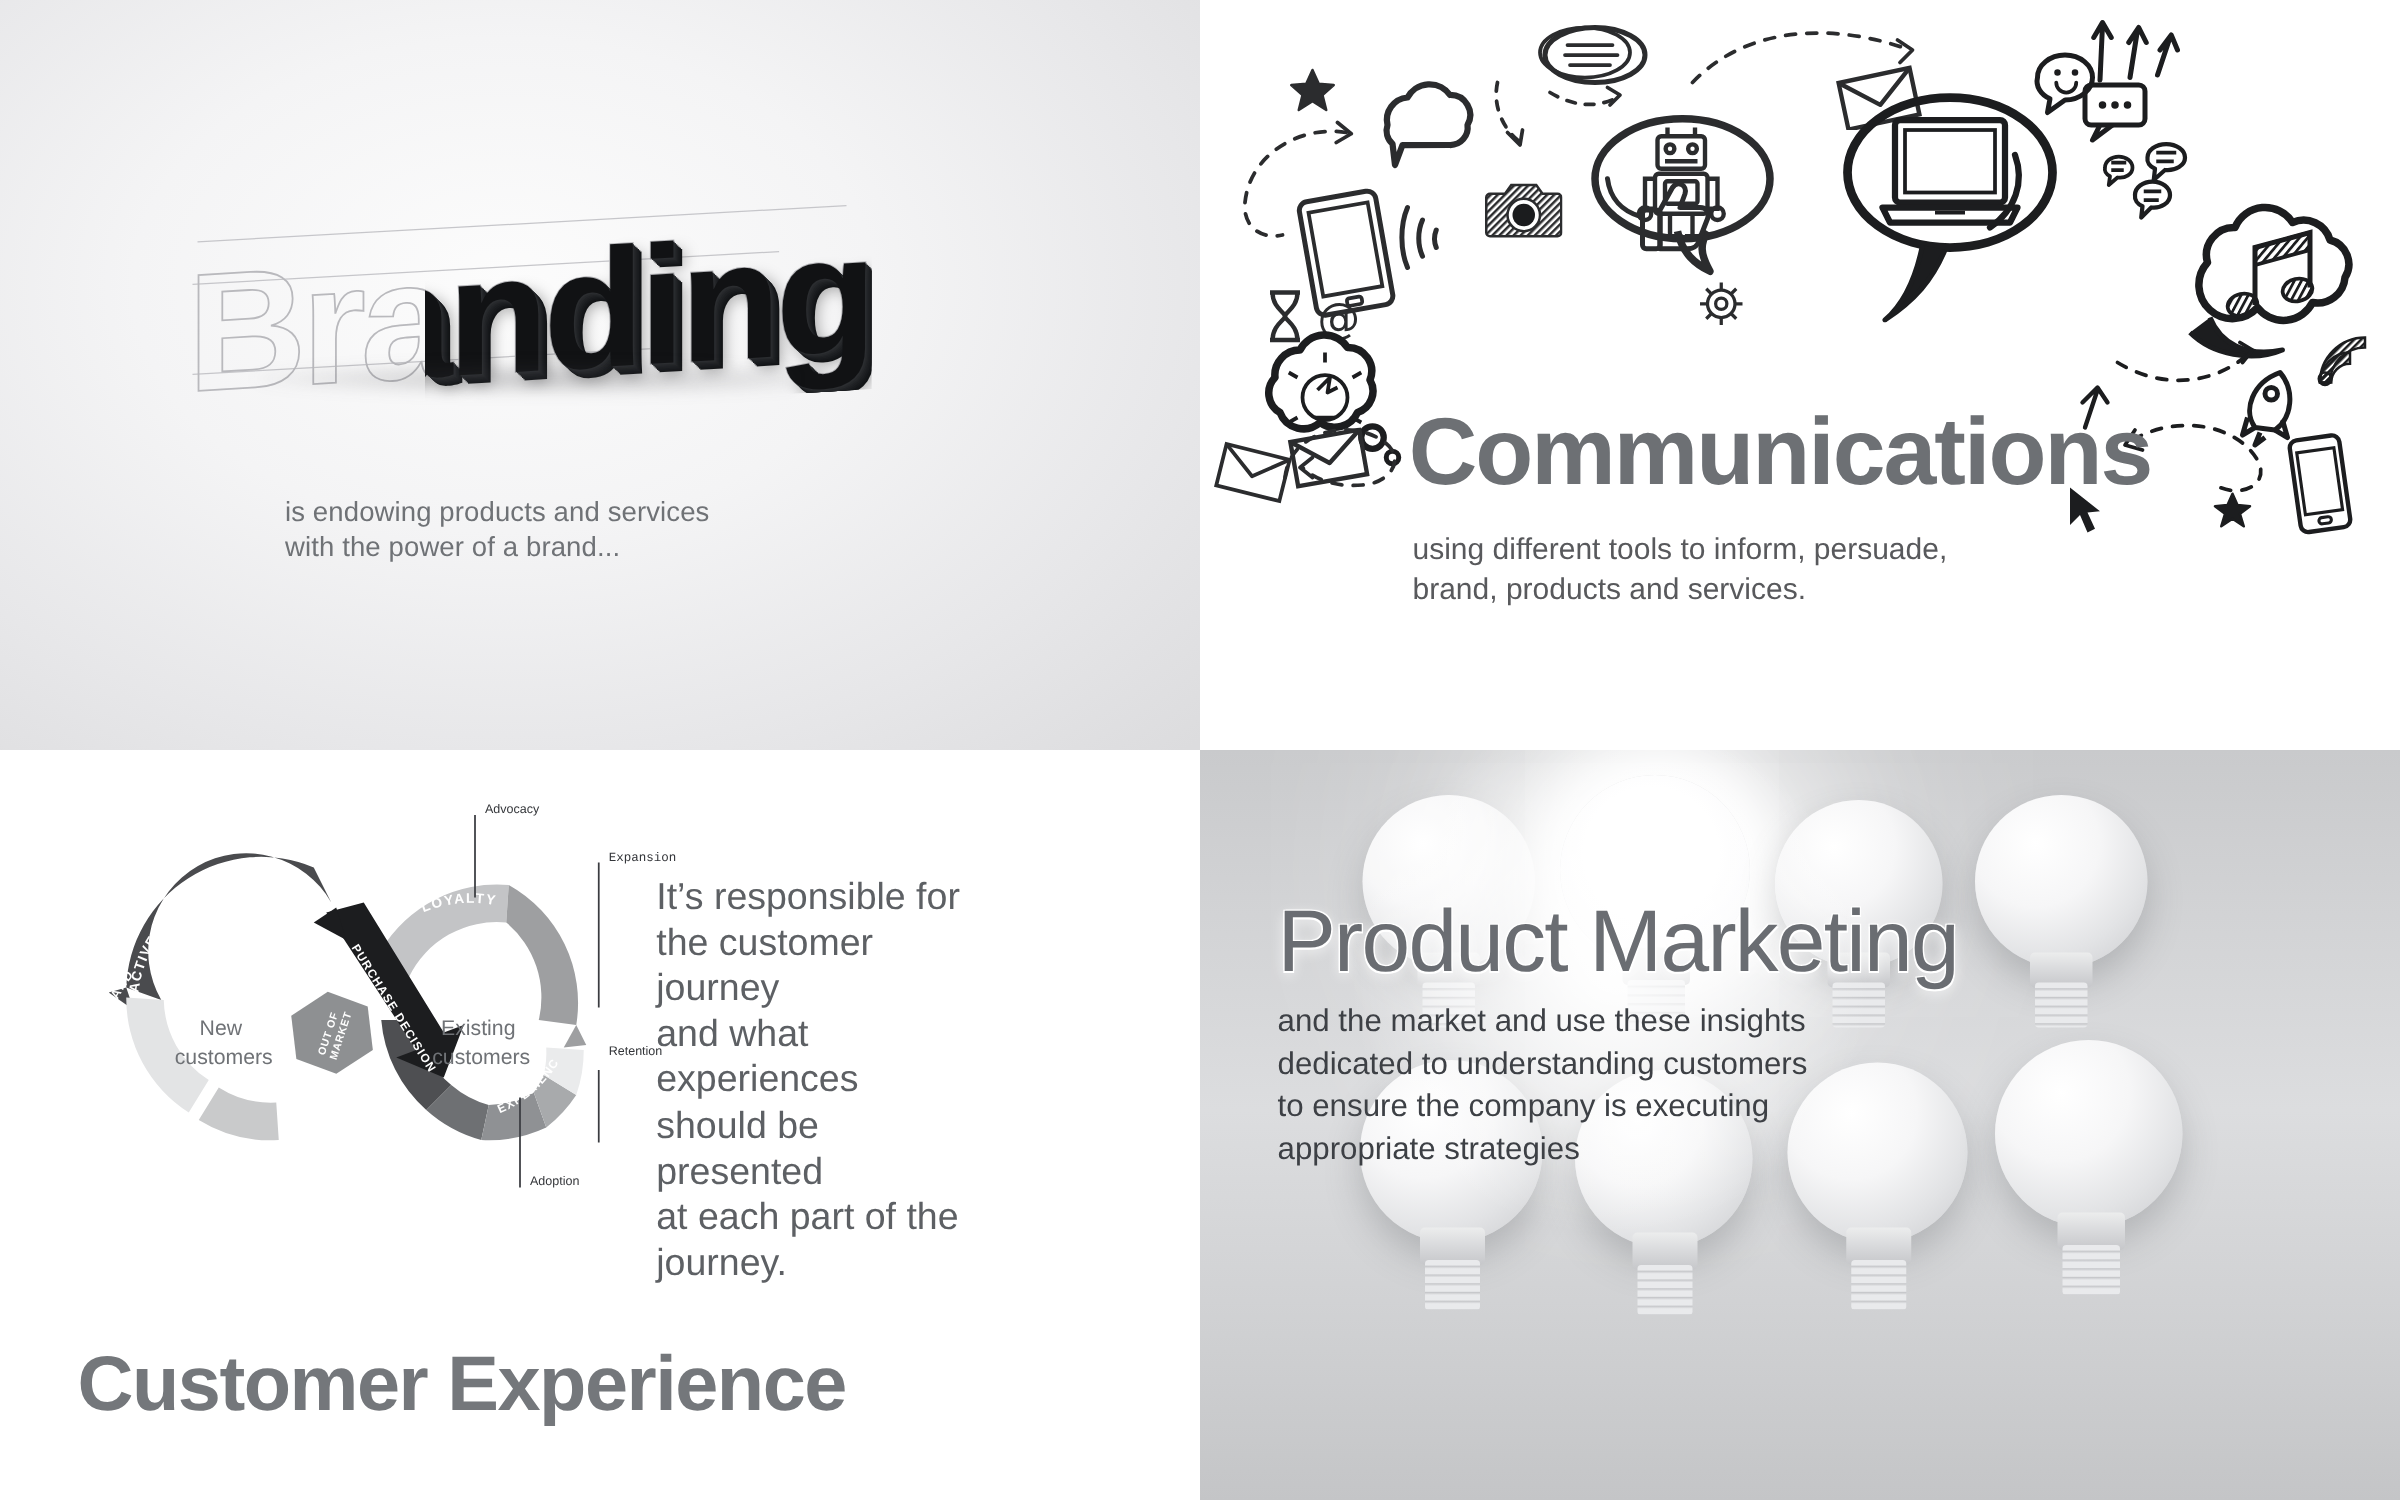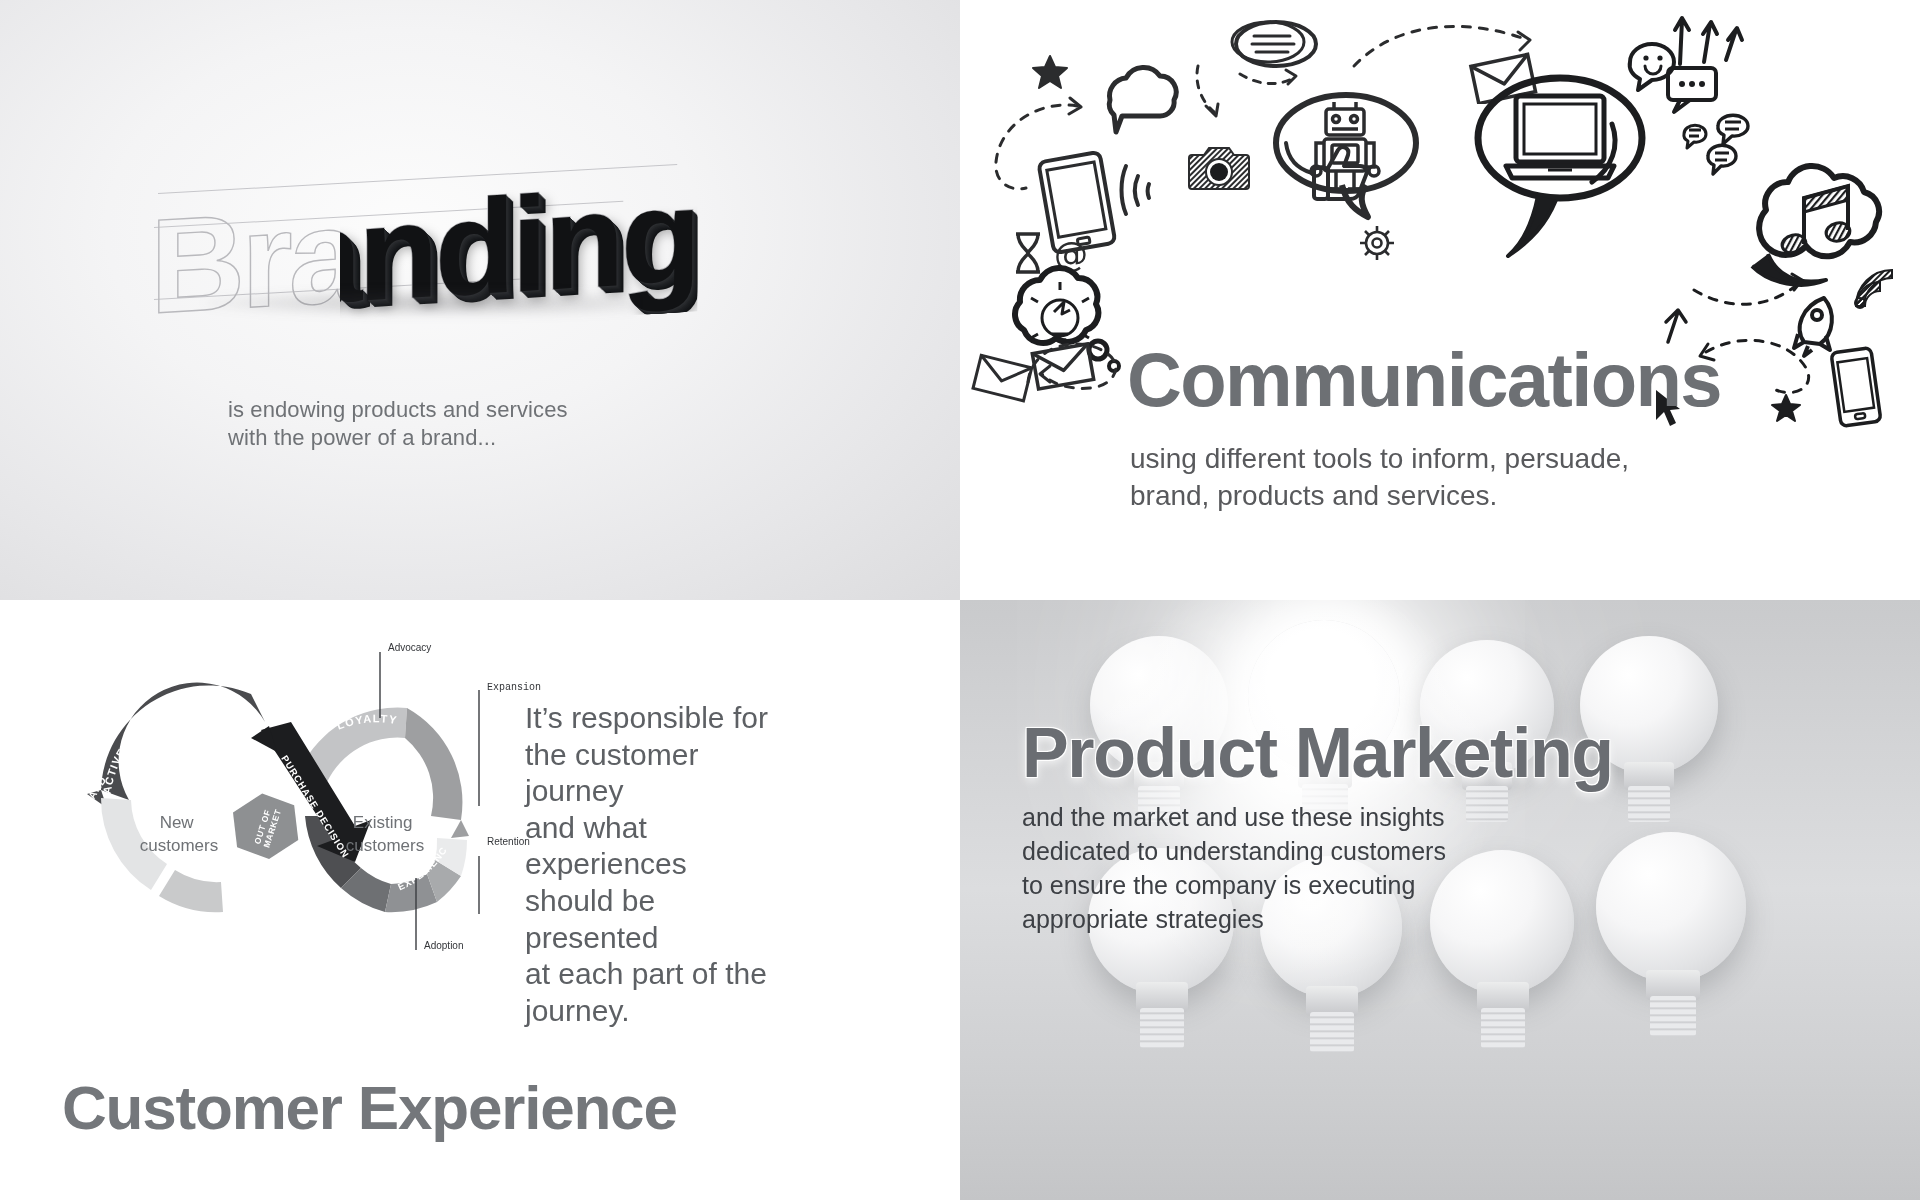"Communications" .comms-title { margin-top: 18px -> none }
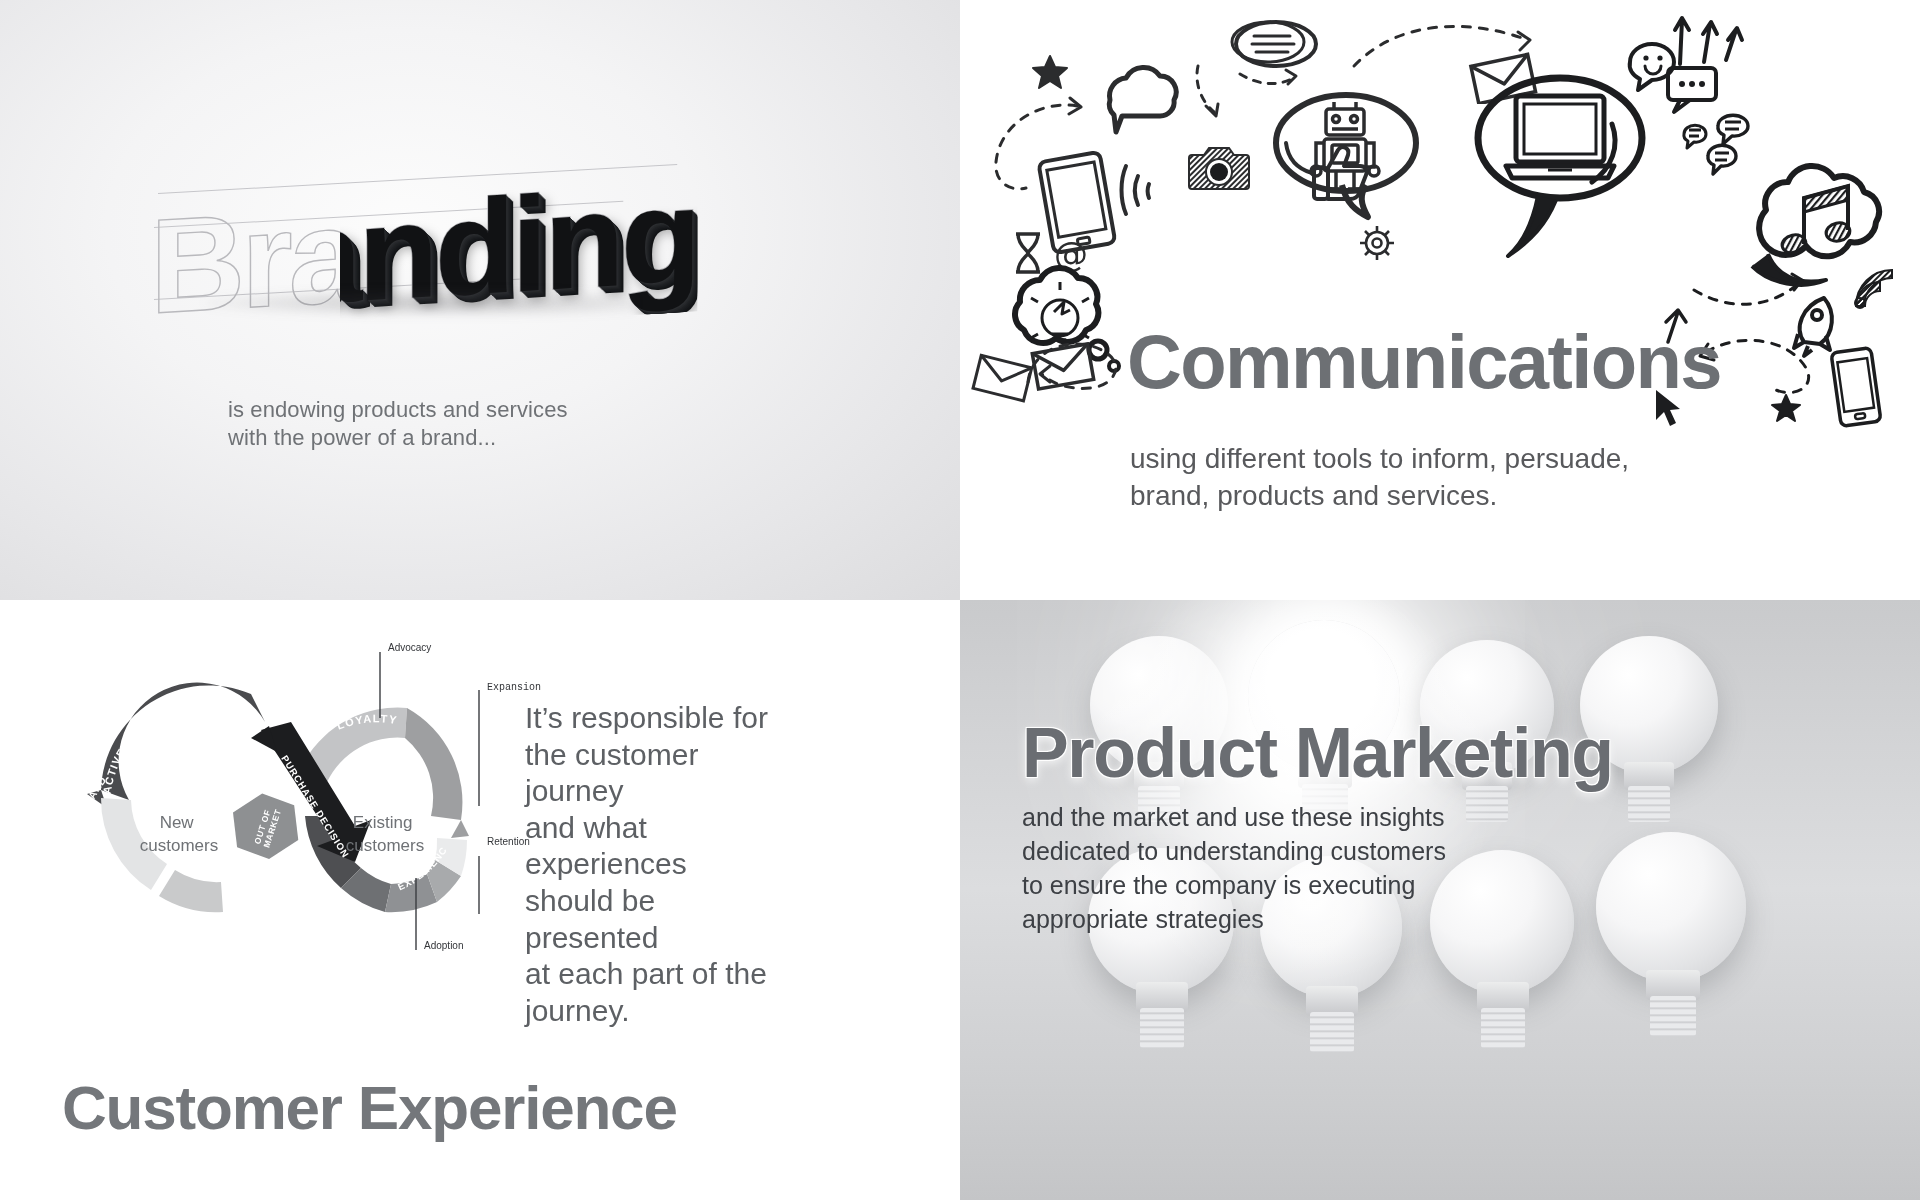"using different tools to inform," .comms-sub { font-size: 28px -> 24px; top: 440px -> 424px }
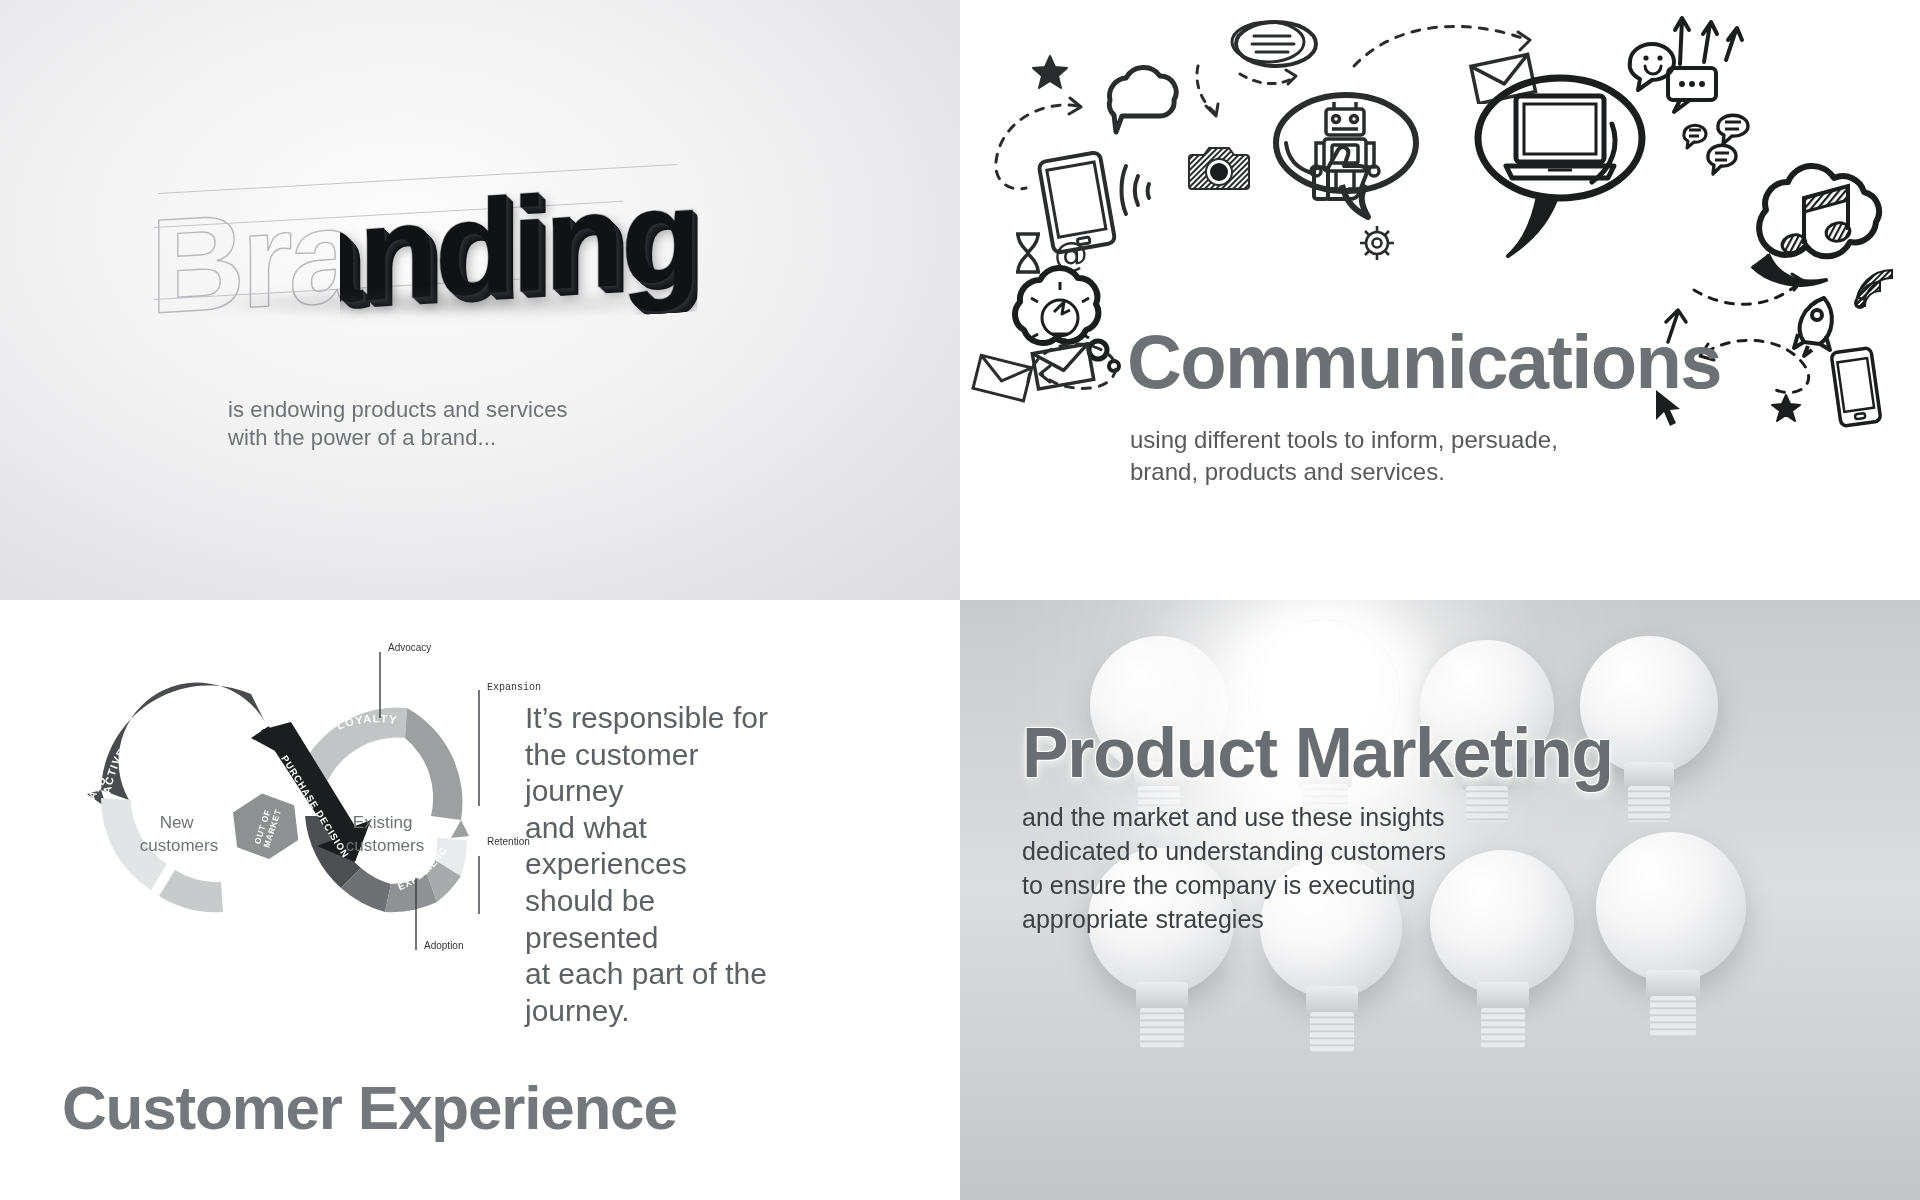"Product Marketing" .pm-title { font-weight: bold -> normal }
